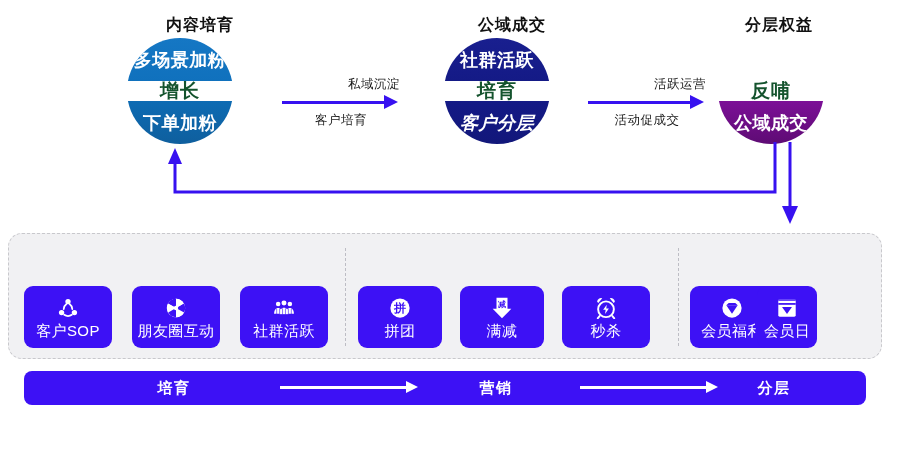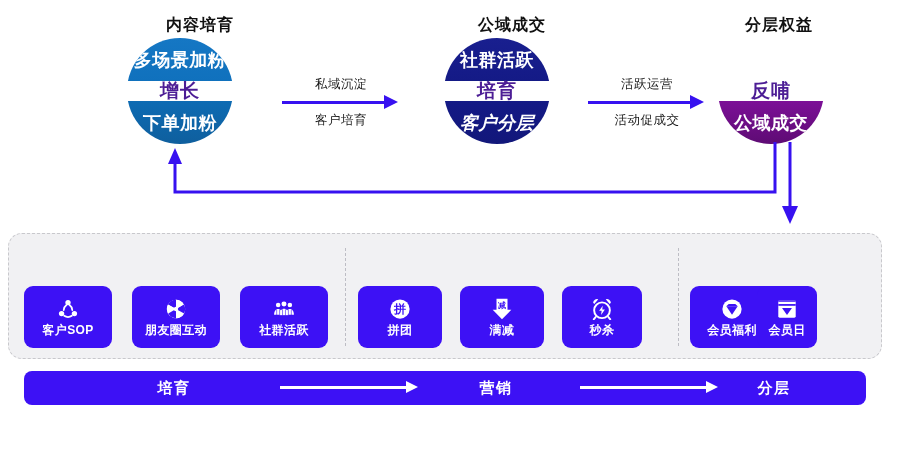"增长" .circle .mid-label { color: #4c1d95 -> #14532d }
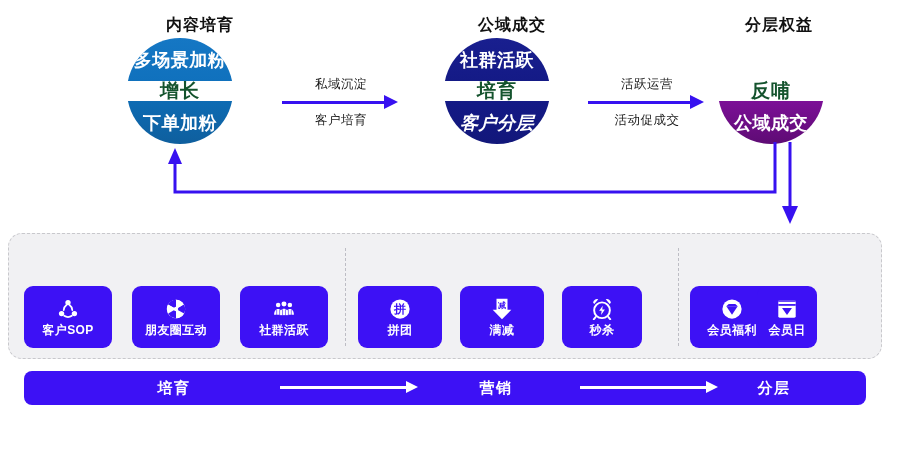"私域沉淀" .flow .lbl.up { text-align: none -> right }
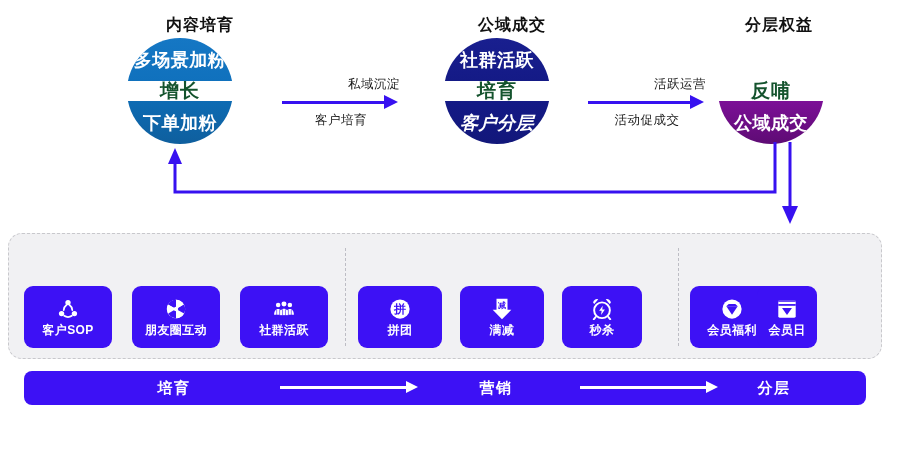"客户SOP" .card .cap { font-size: 12px -> 15px; font-weight: 700 -> 400 }
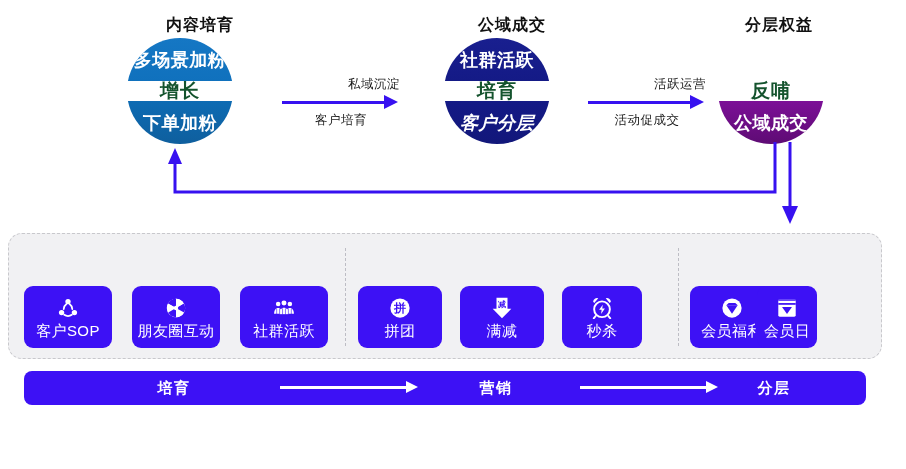"秒杀" div.card { width: 80px -> 88px }
